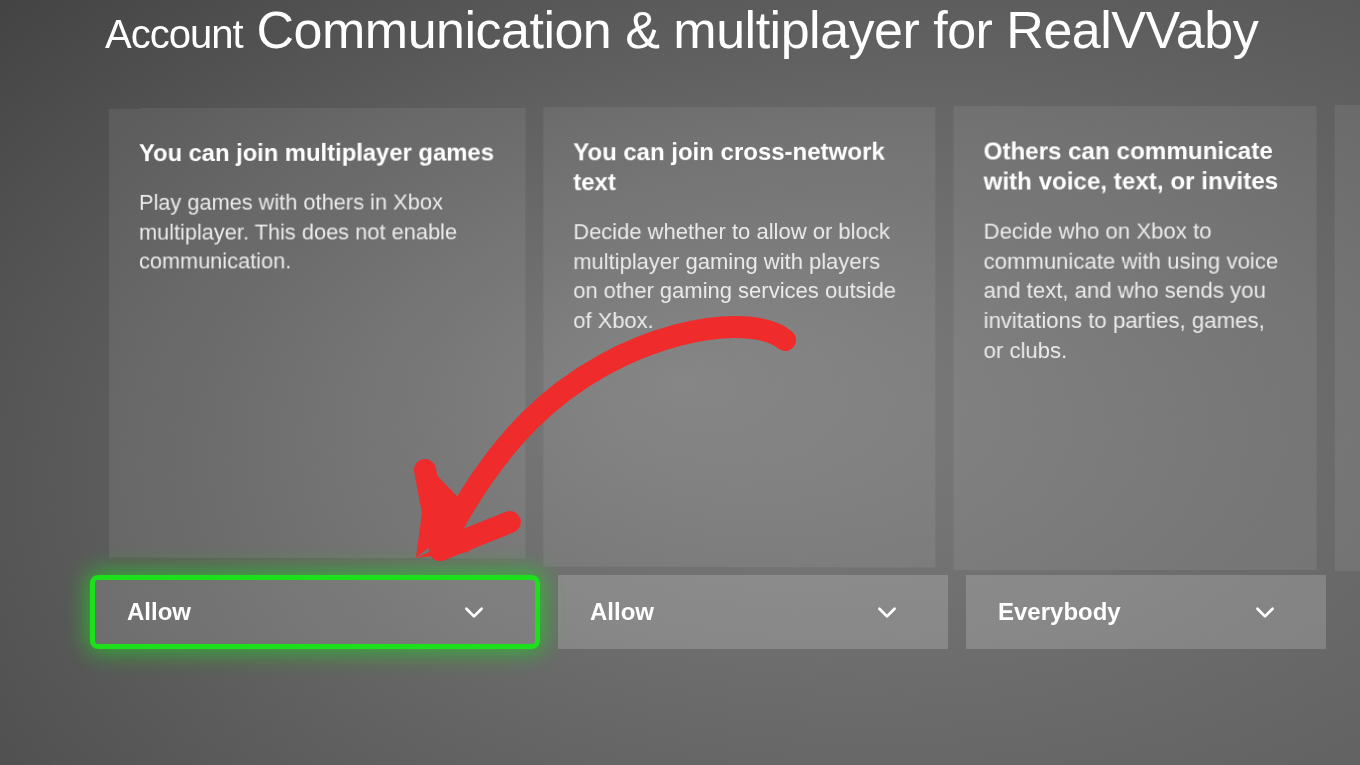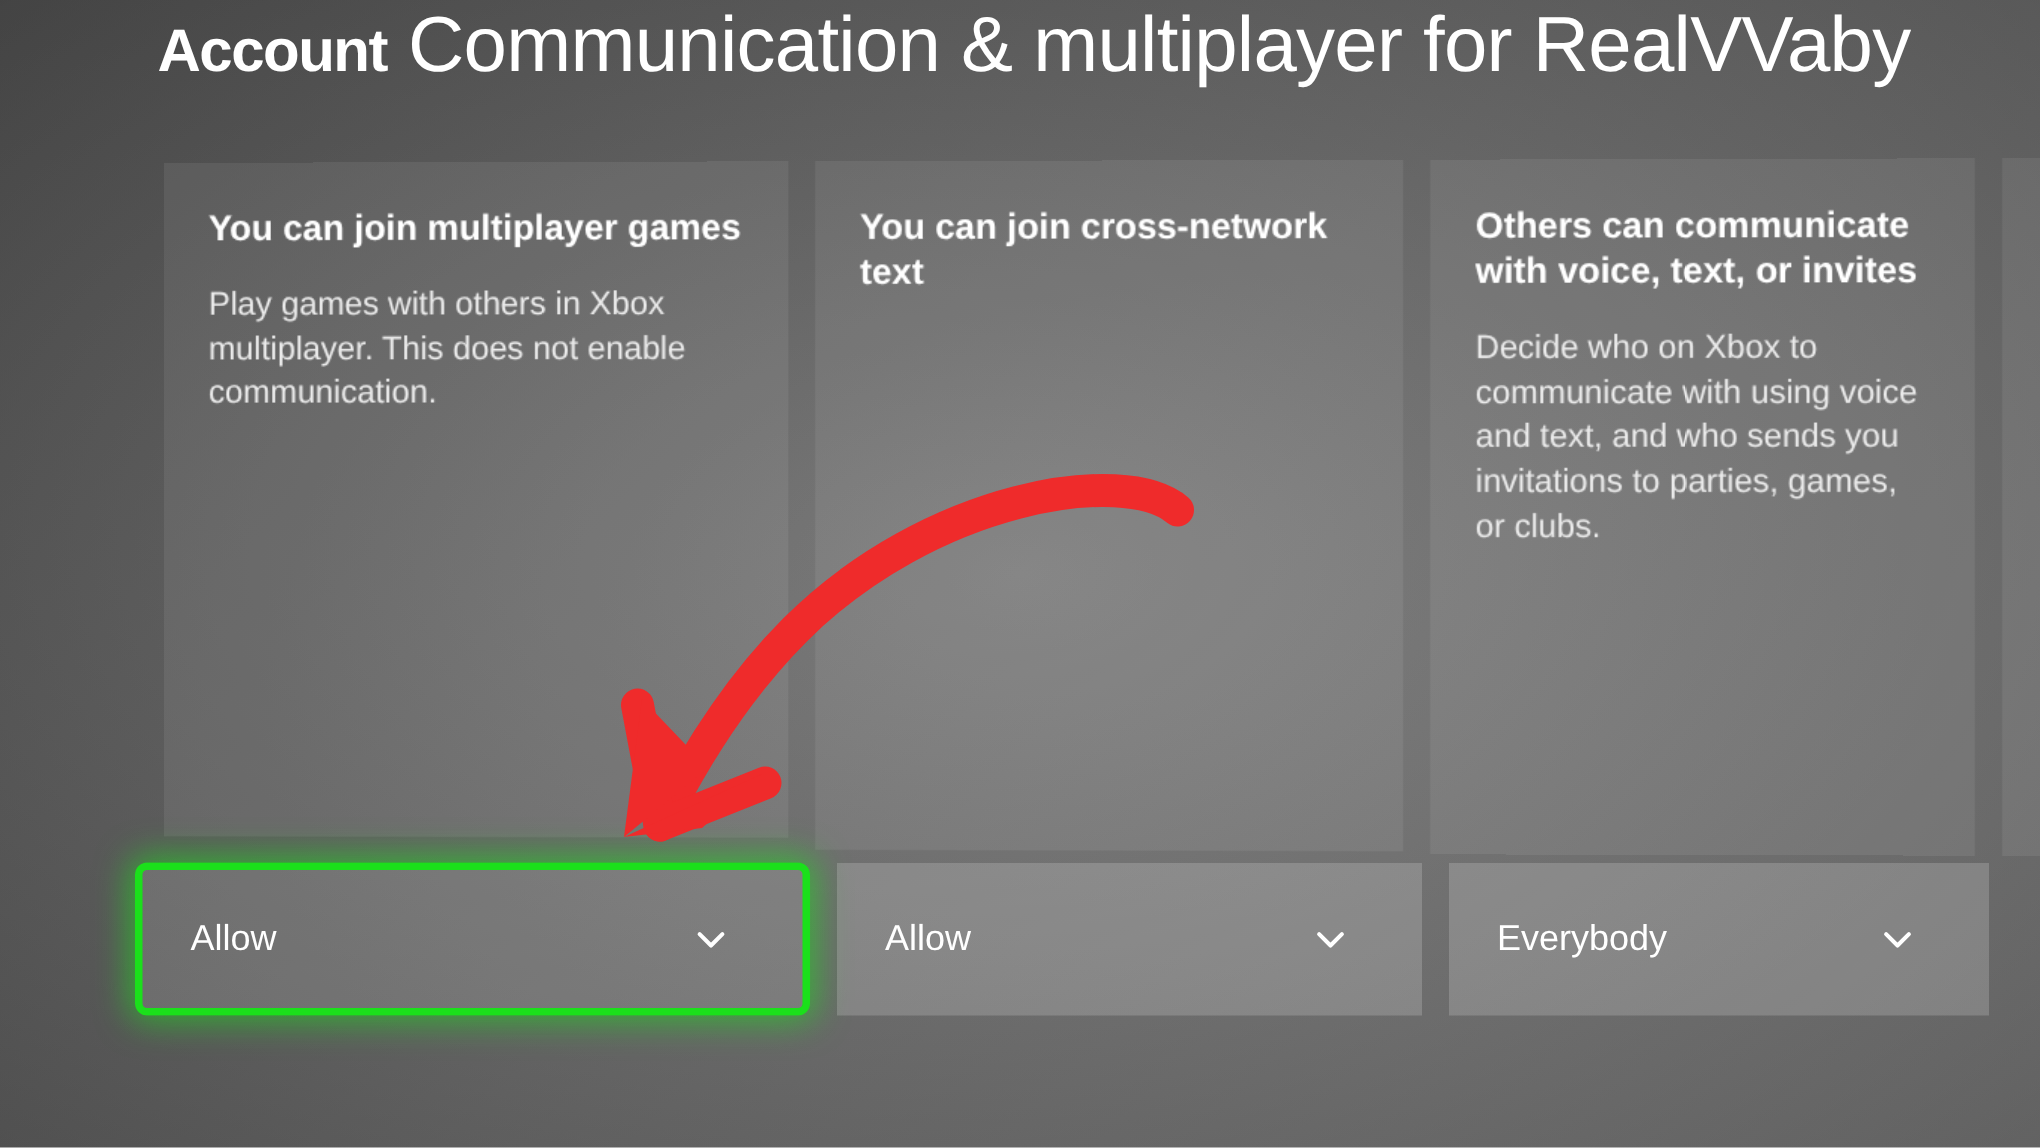"Account" .header .bold { font-weight: 700 -> 400 }
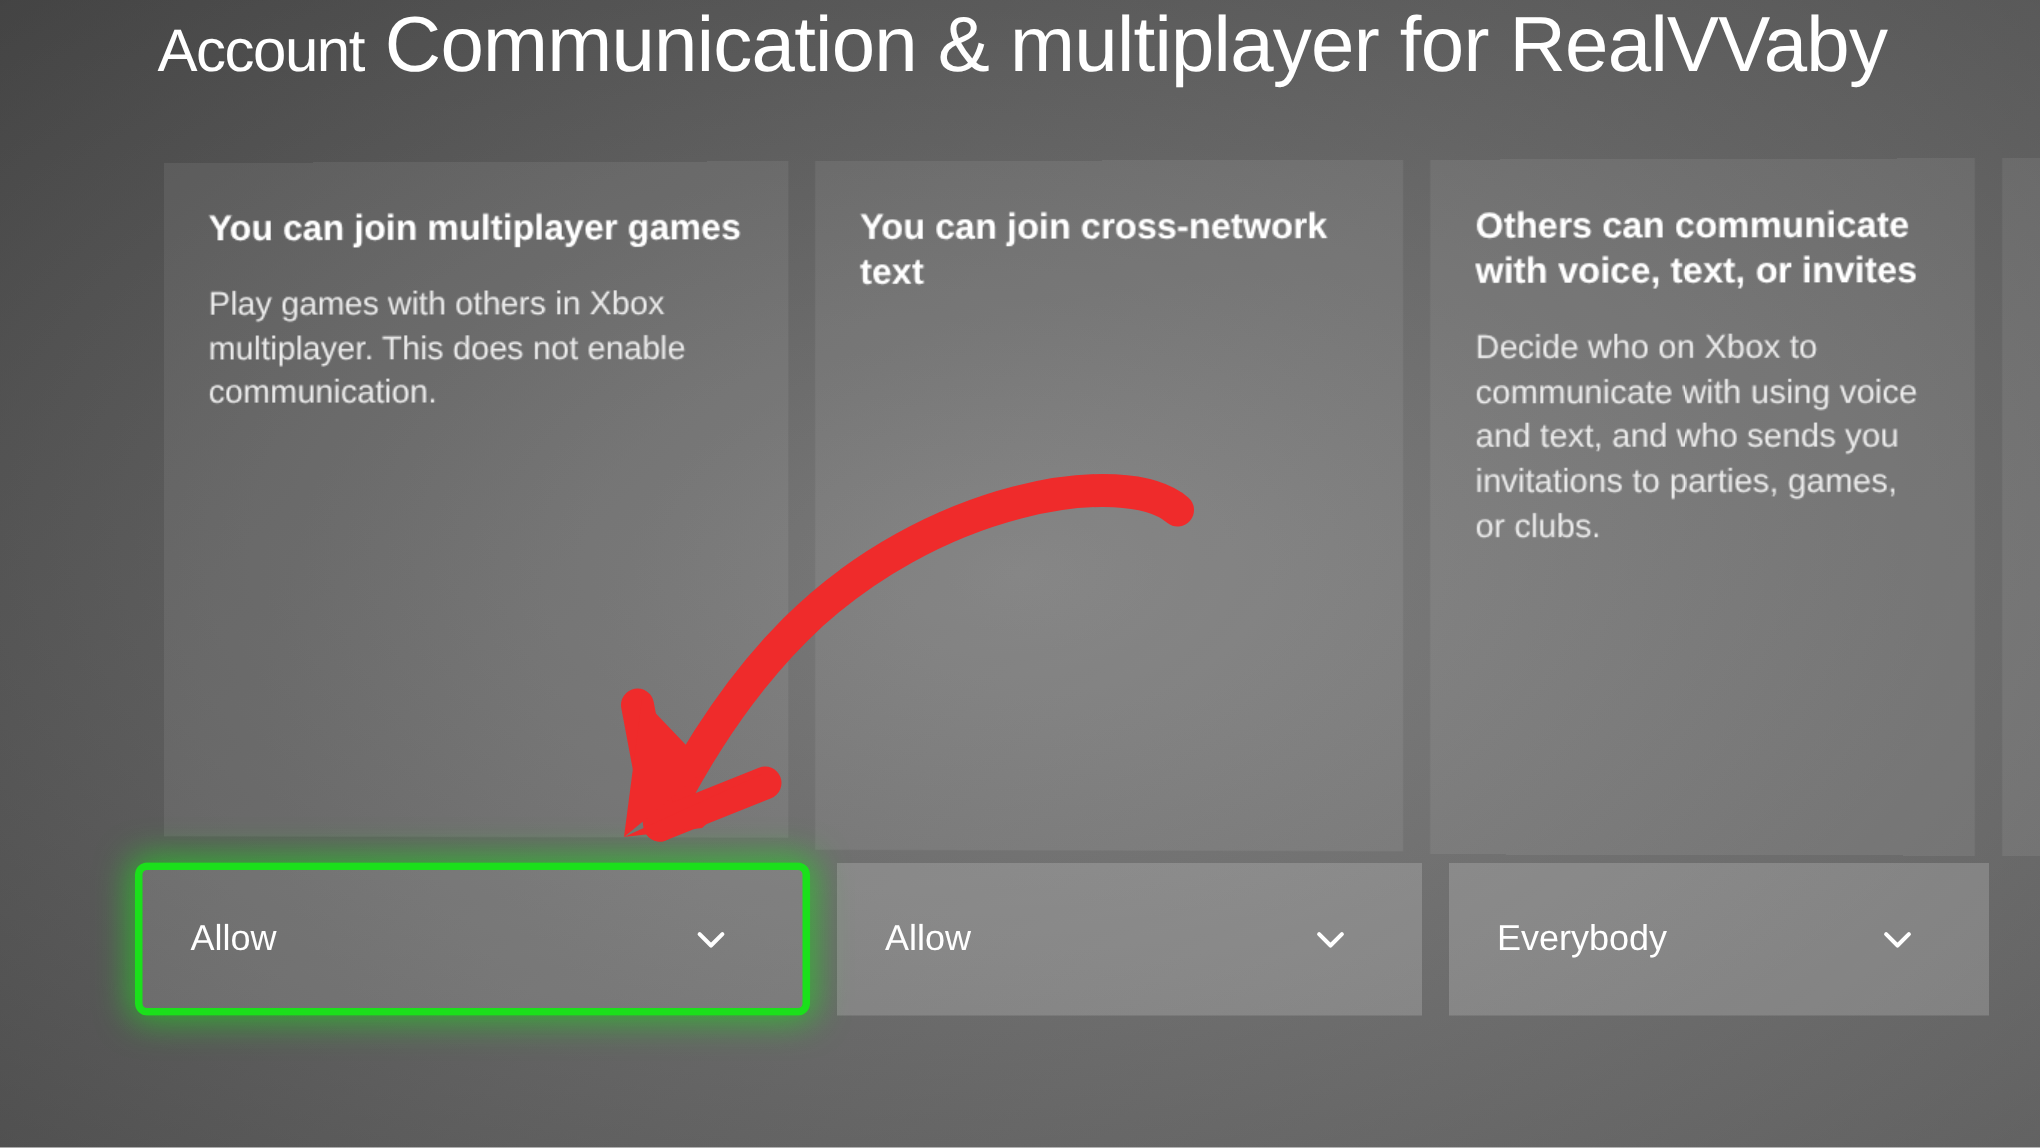"Decide whether to allow or" div.card-desc { html: none -> <div>Decide whether to allow or block multiplayer gaming with players on other gaming services outside of Xbox.</div> }
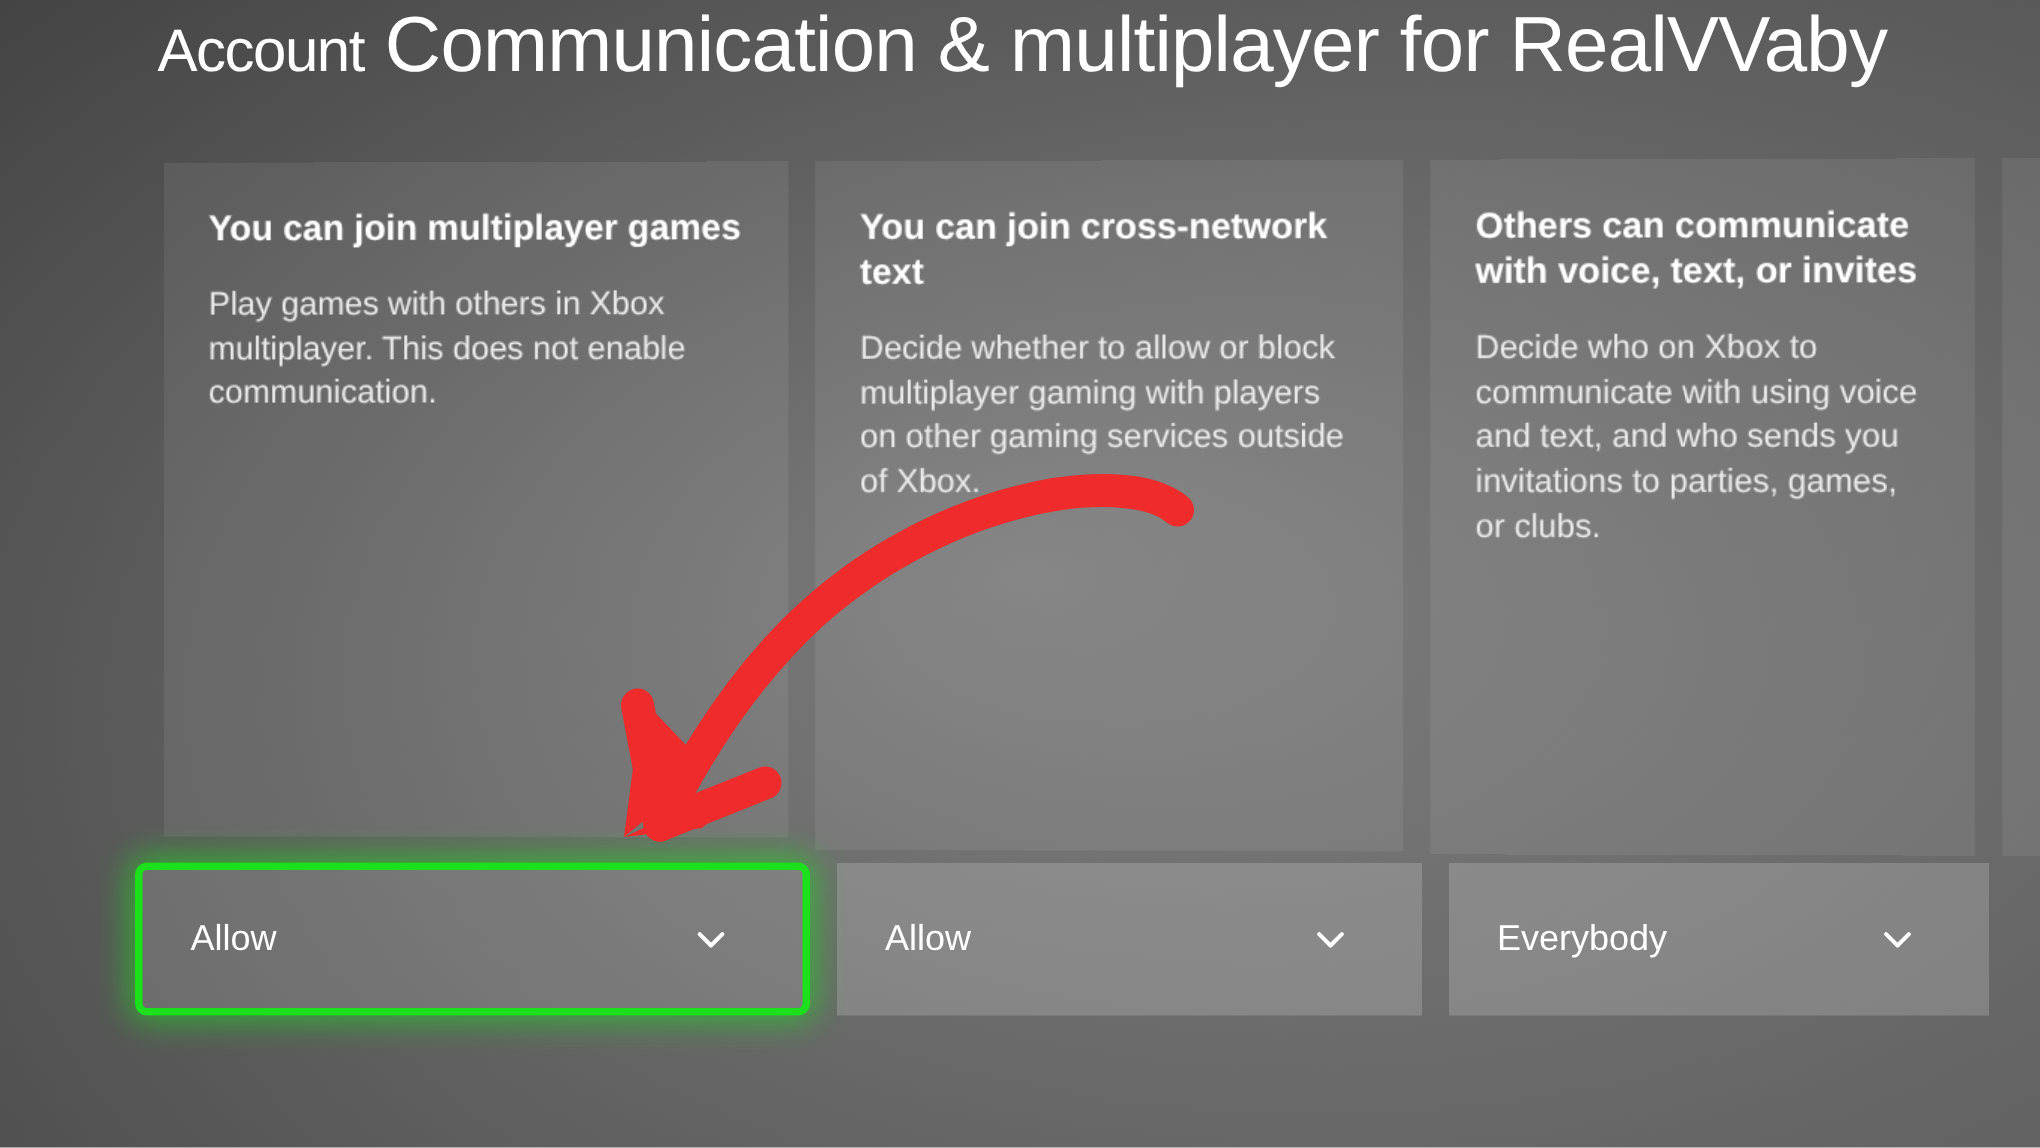"Allow" .dropdown { font-weight: 400 -> 700; height: 102px -> 74px }
